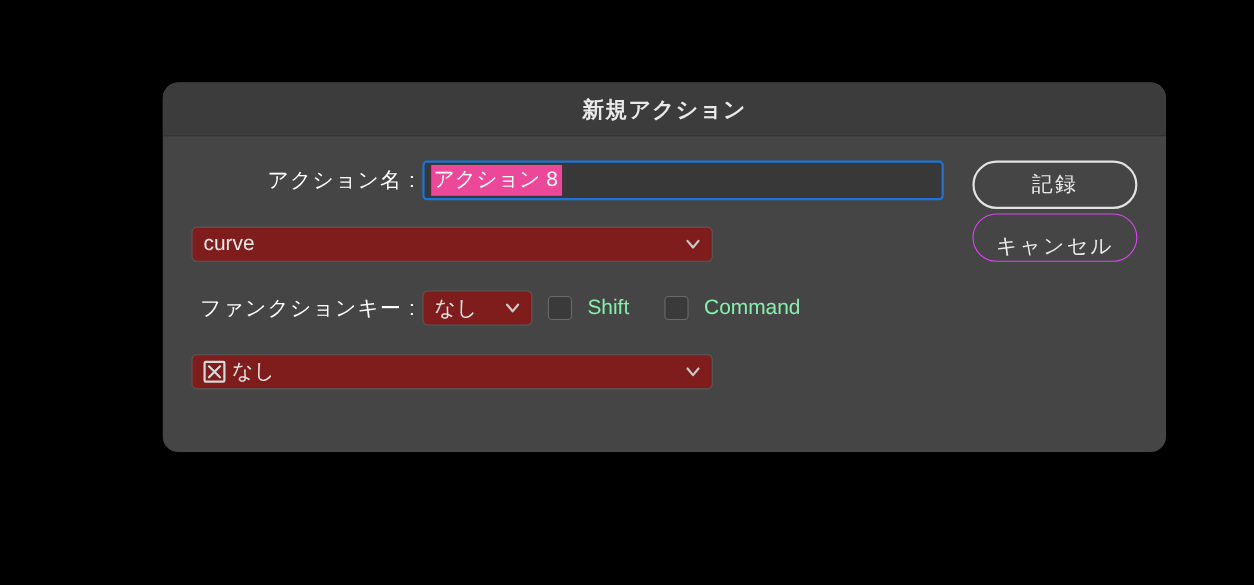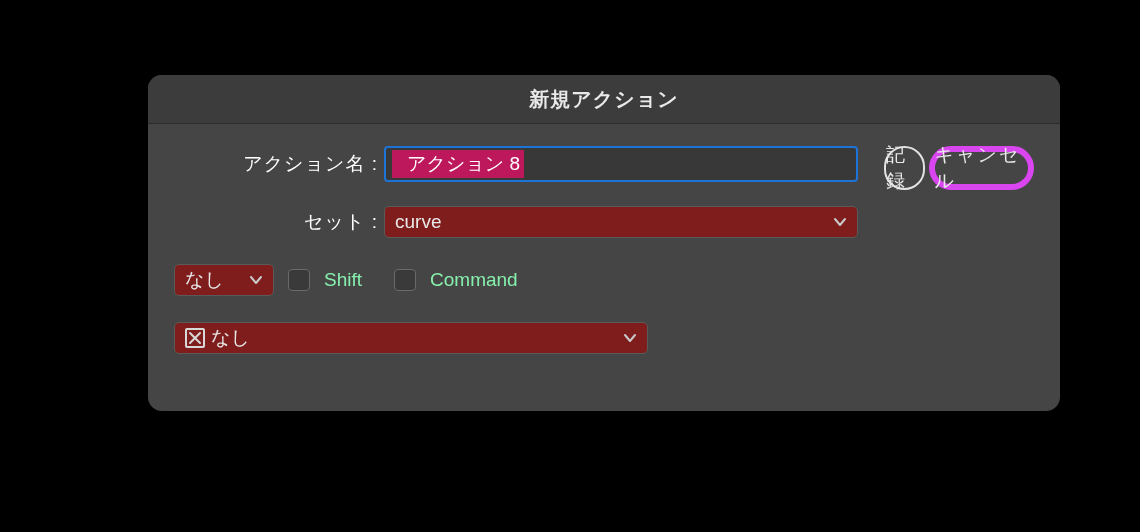"アクション 8" .text-input .sel { background: #be185d -> #ec4899; padding: 2px 4px 2px 15px -> 2px 4px 2px 2px }
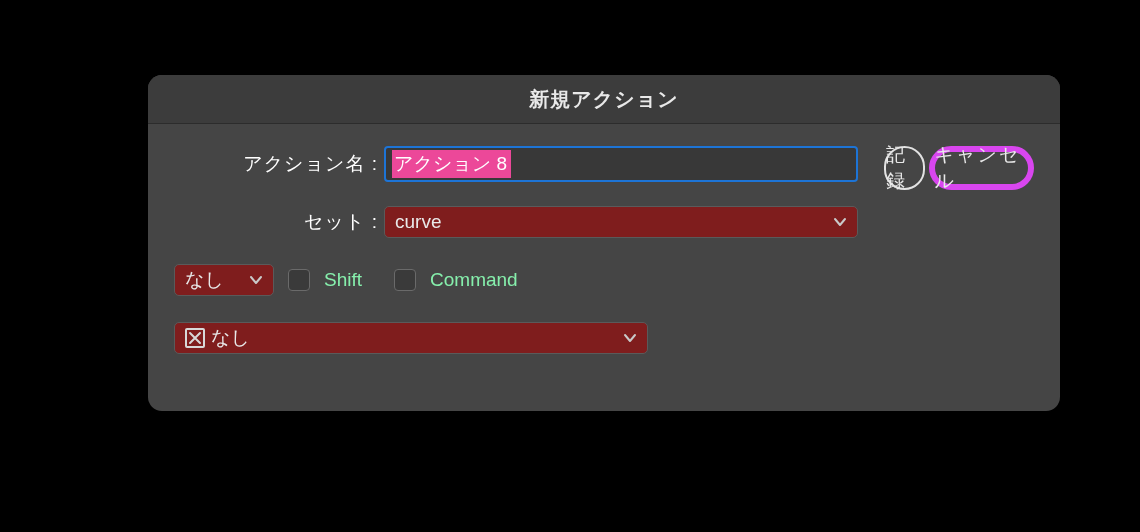"記録" .buttons { flex-direction: row -> column }
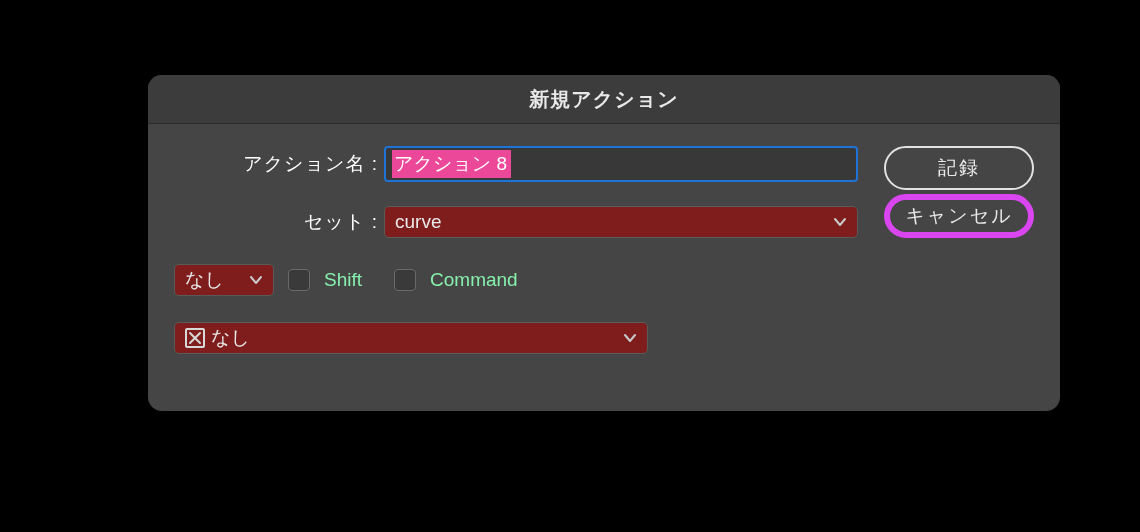"セット :" div.label-col { html: <div>セット :</div> -> none }
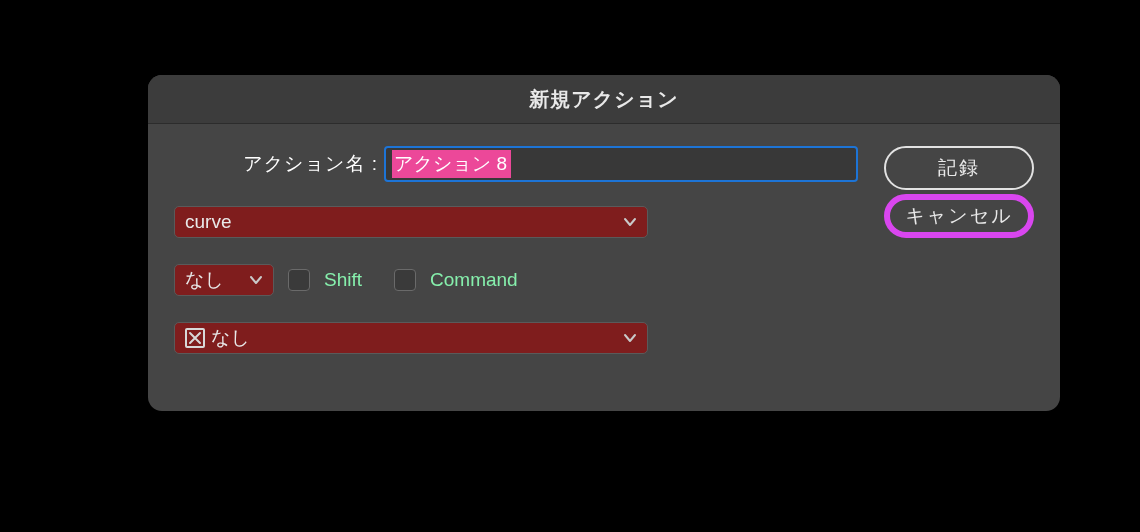"キャンセル" .btn.secondary { align-items: none -> flex-end; border: 6px solid #d946ef -> 1px solid #d946ef }
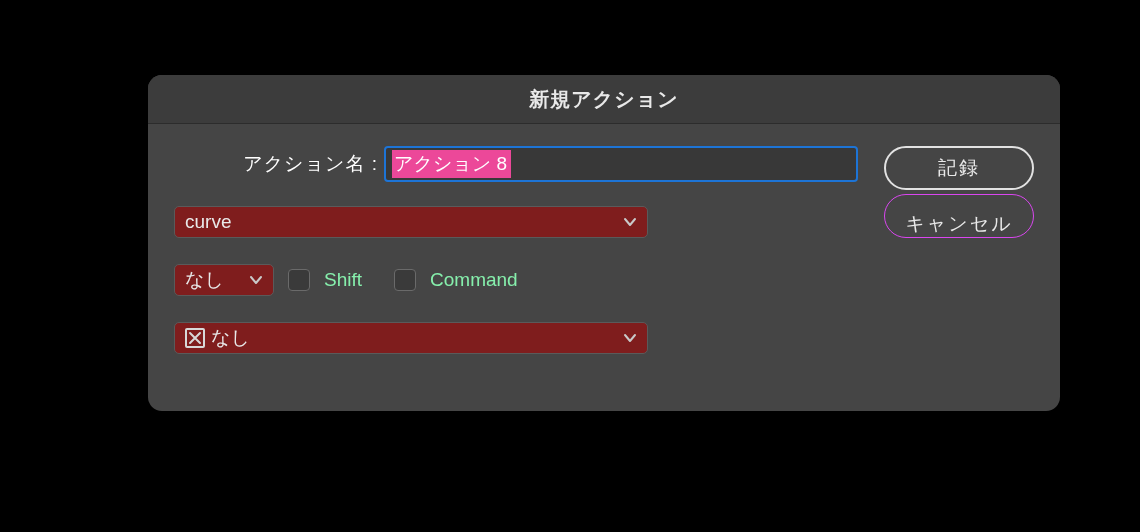"ファンクションキー :" div.label-col { html: none -> <div>ファンクションキー :</div> }
